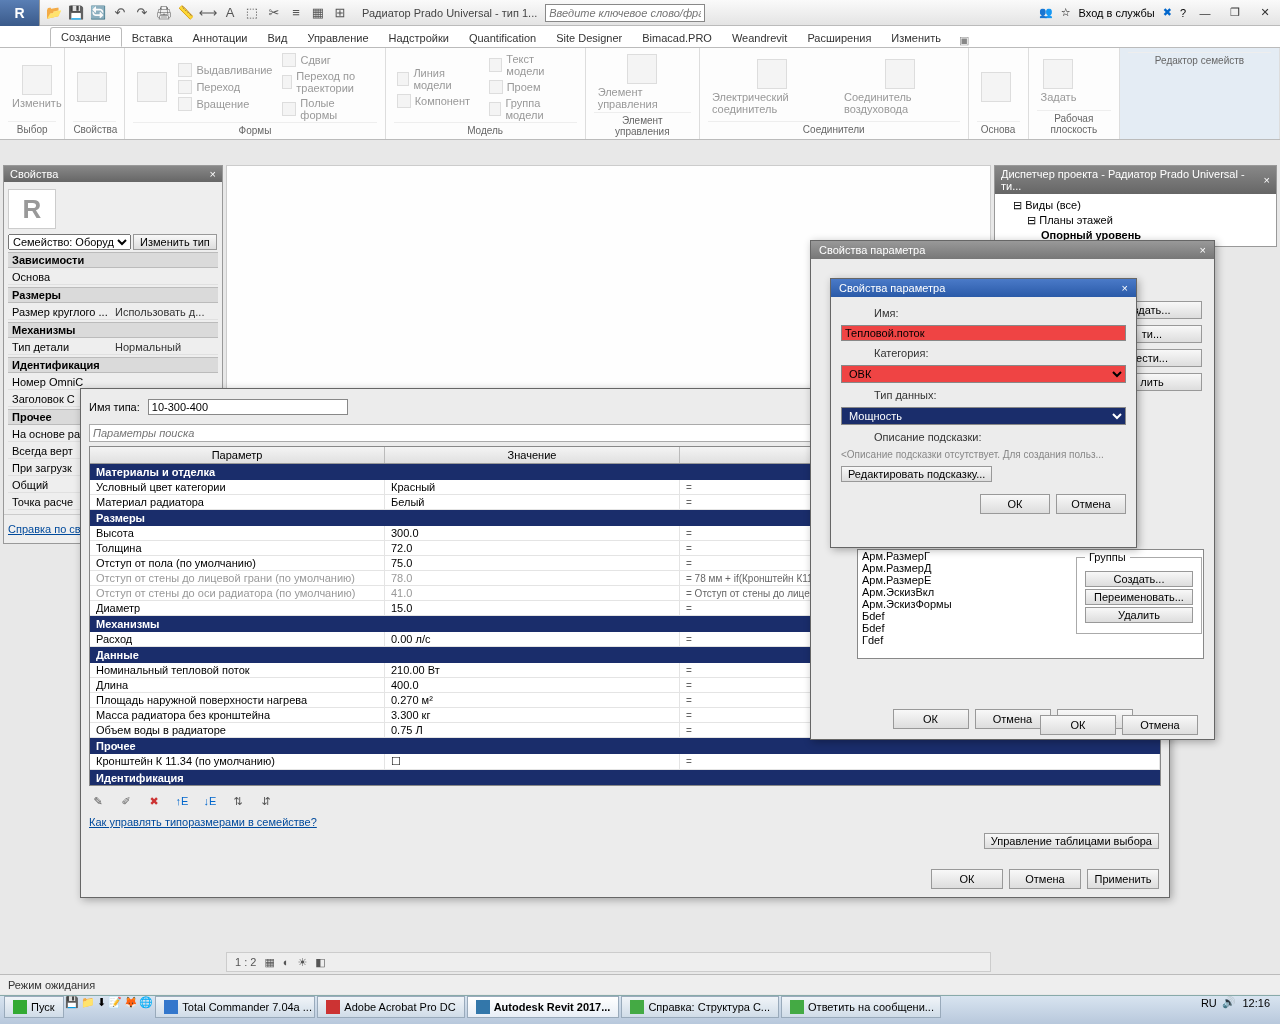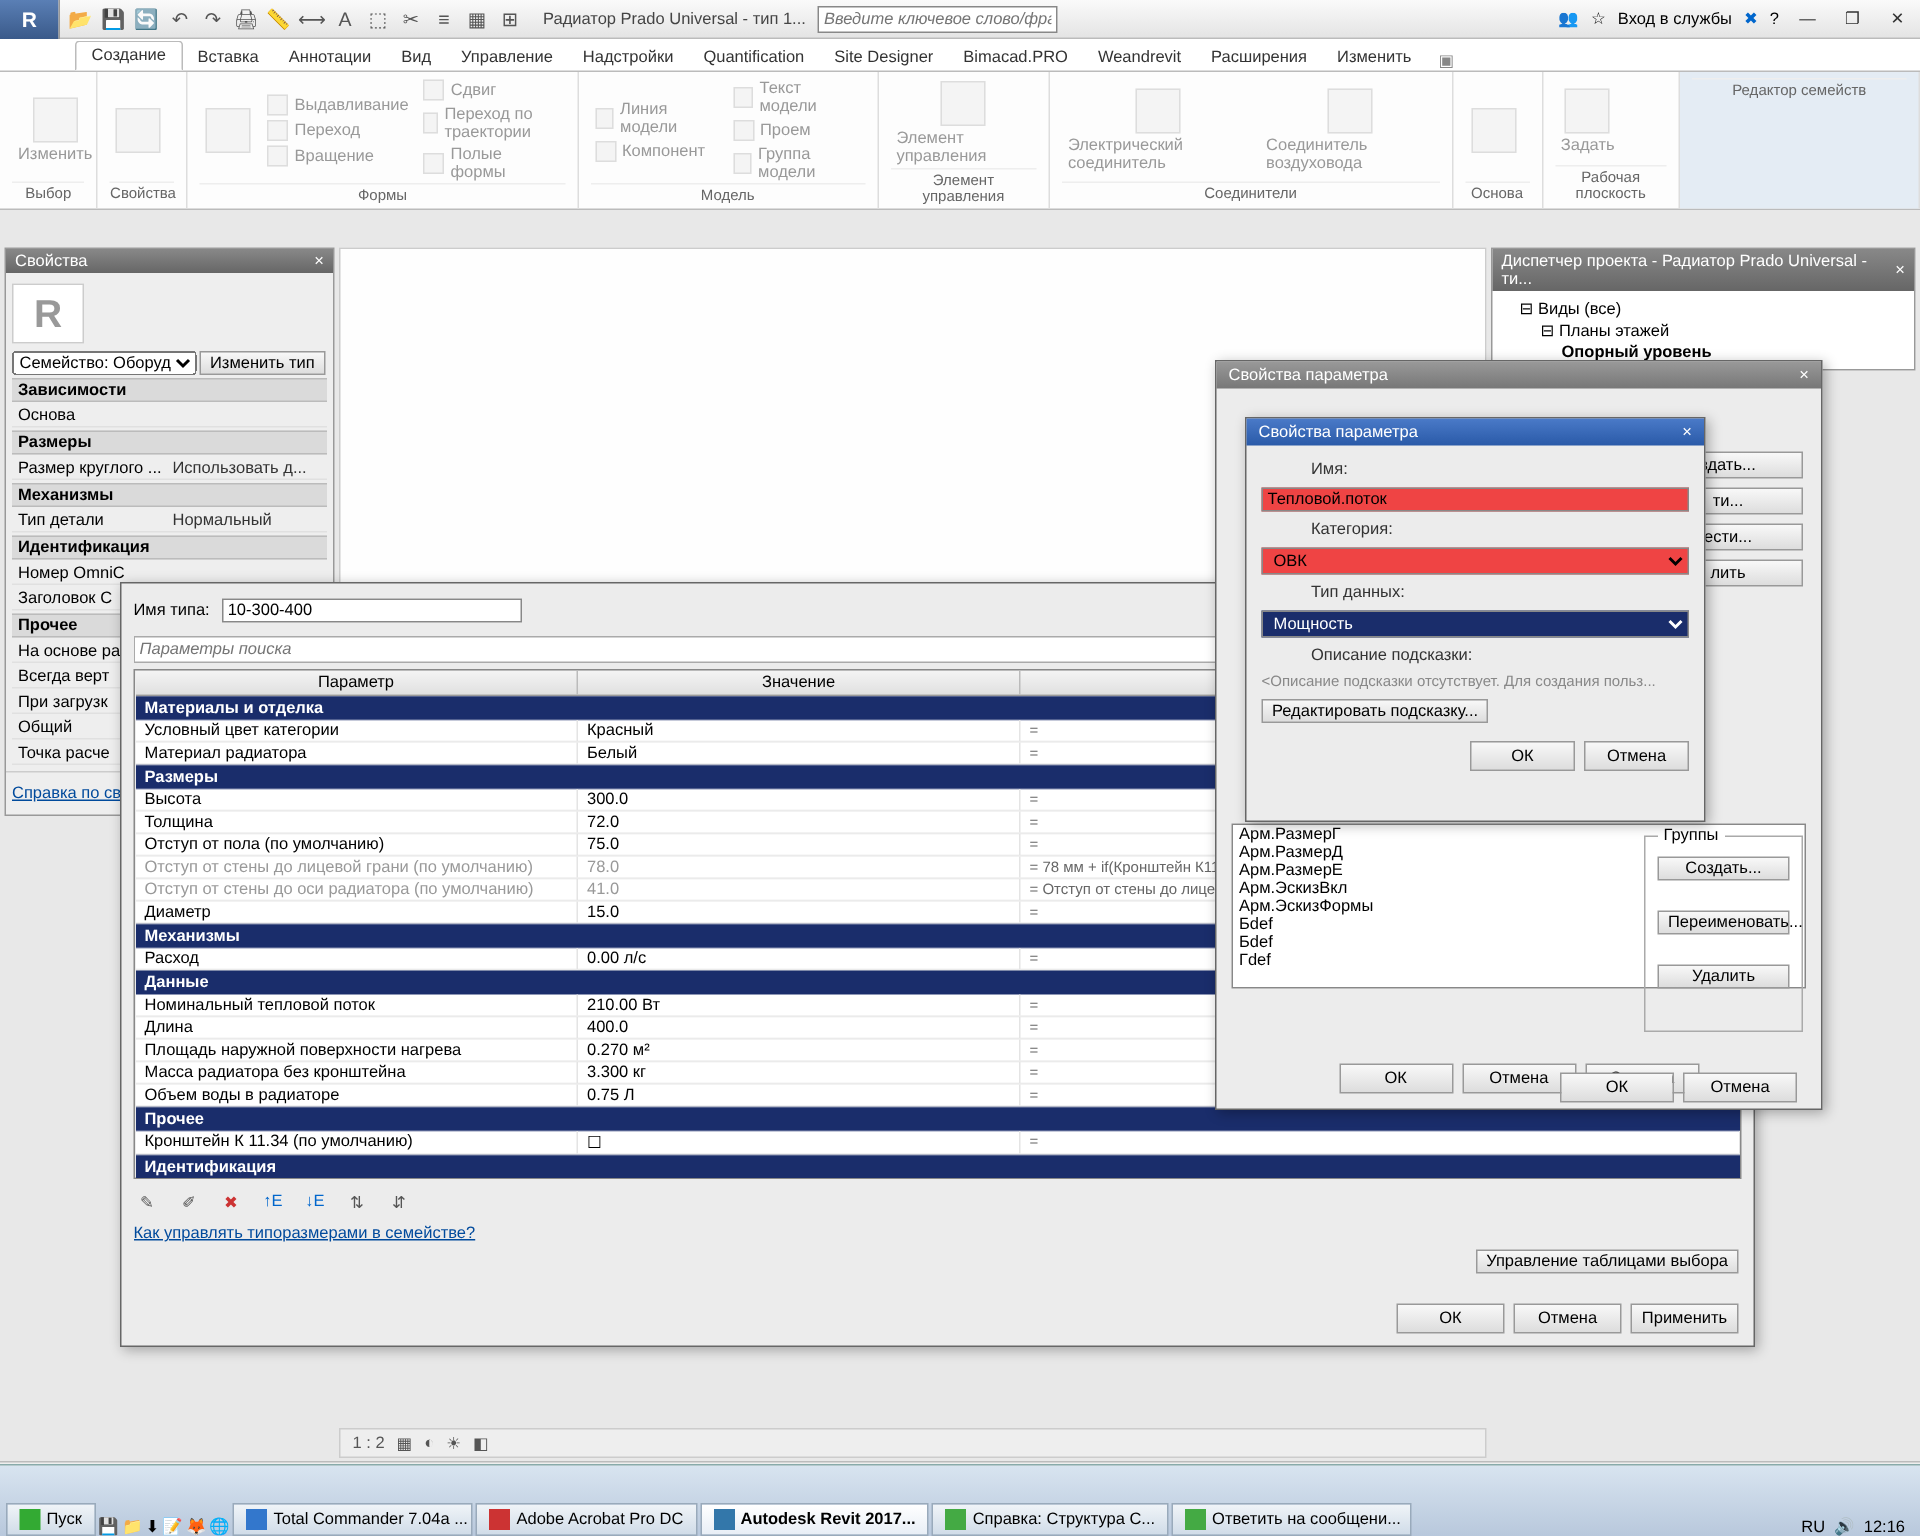"Арм.РазмерГ" .dlg2 .list { margin-left: none -> 36px }
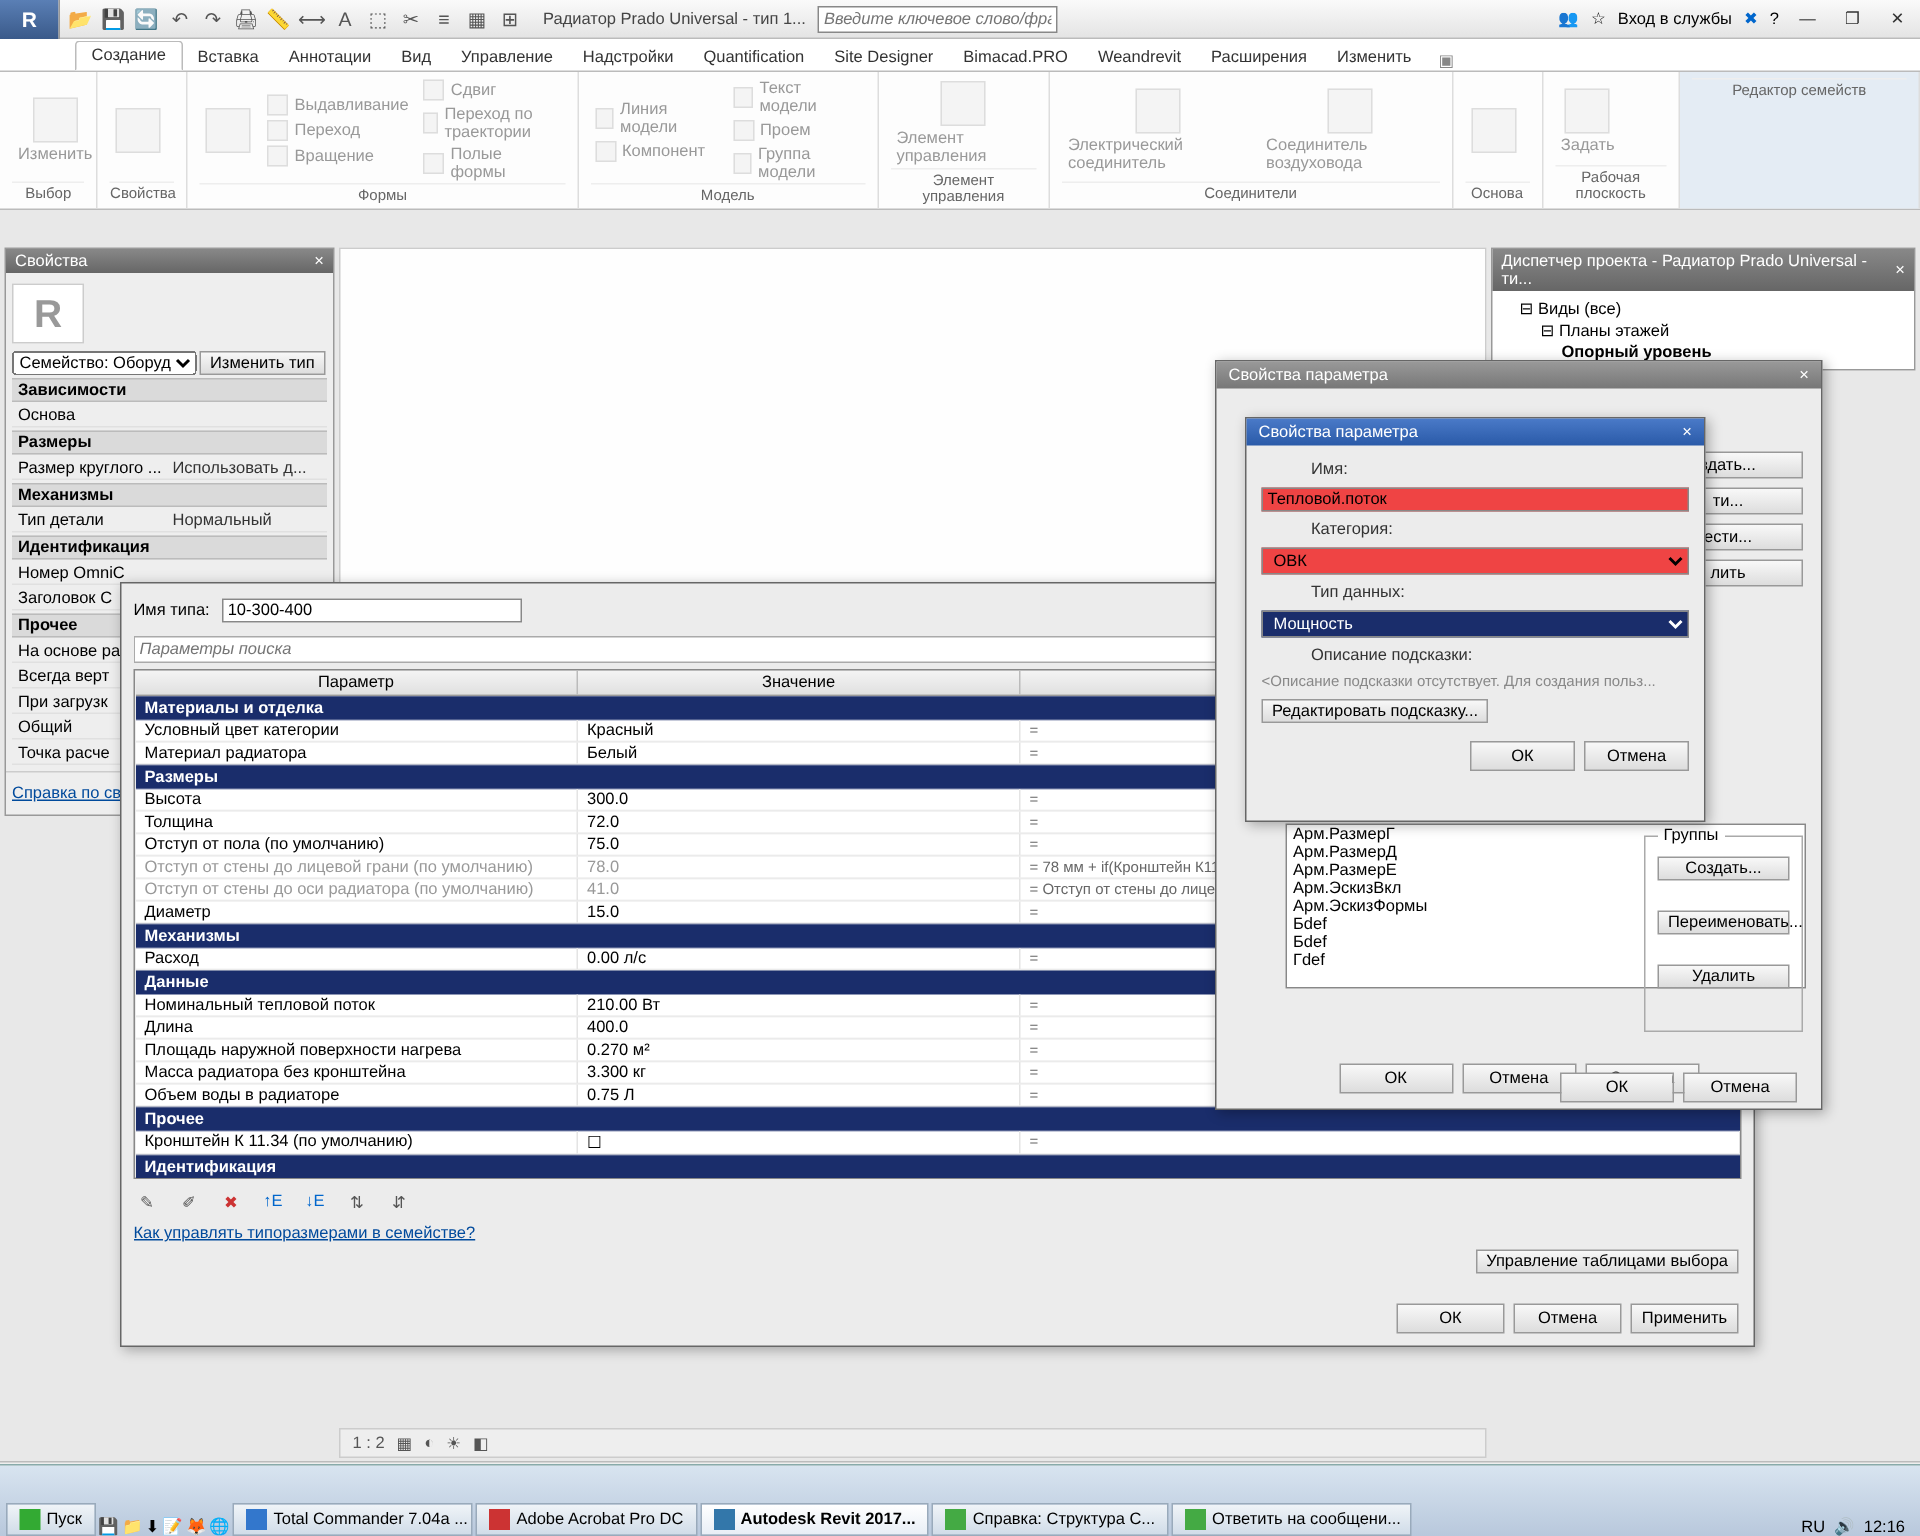"Создать..." .grp-box .btn { margin-bottom: 20px -> 2px; width: 88px -> 108px }
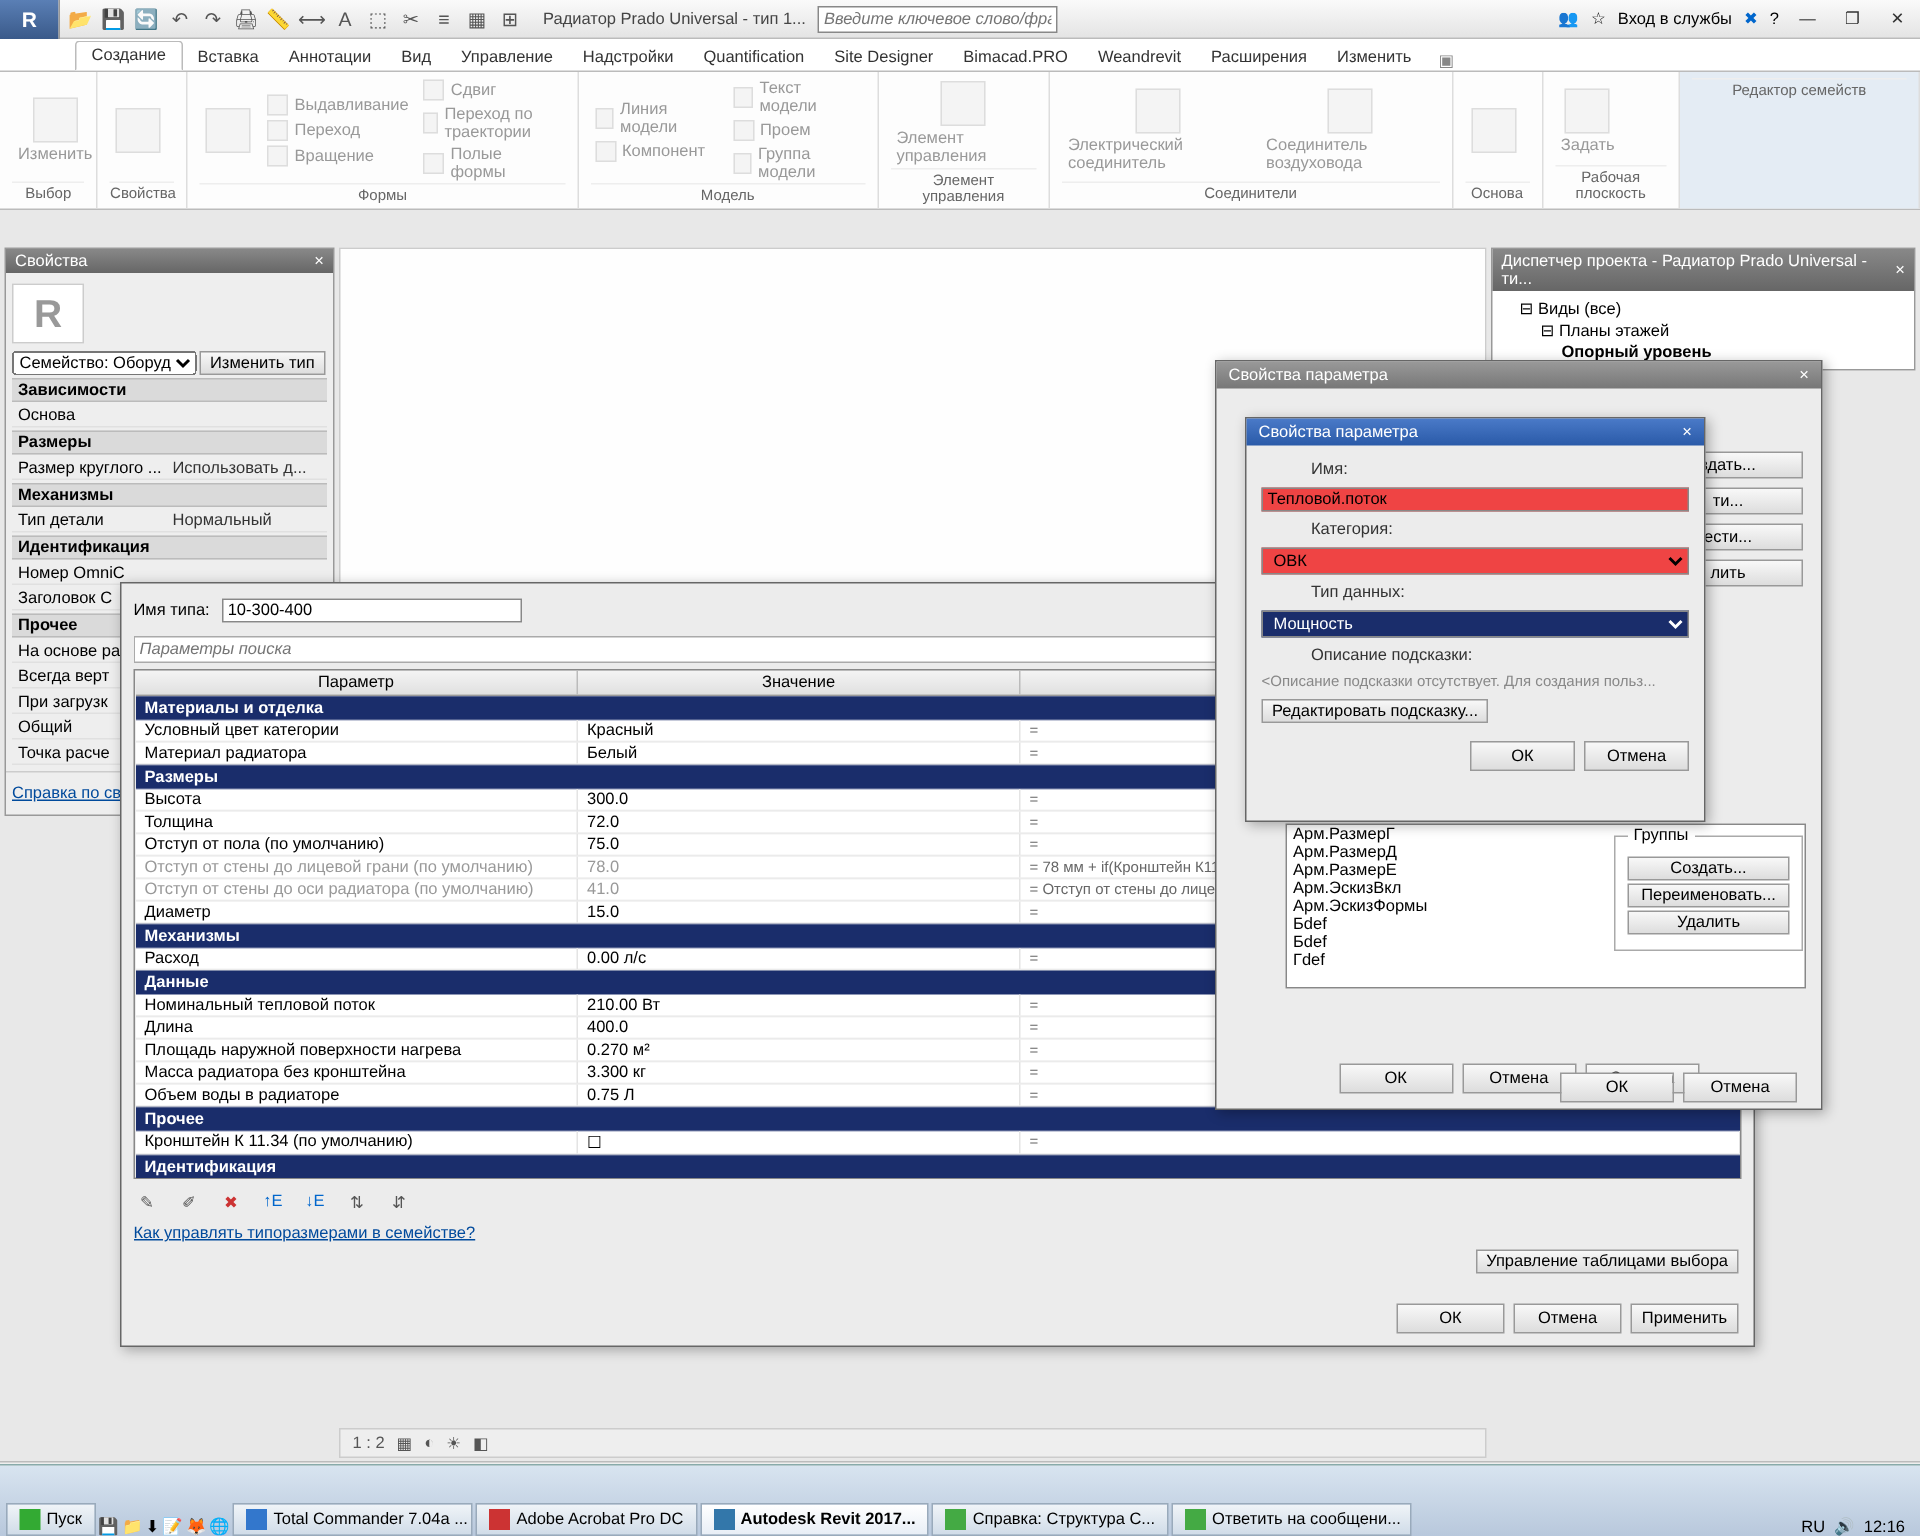"Пуск" .taskbar { align-items: flex-end -> flex-start; height: 48px -> 29px }
